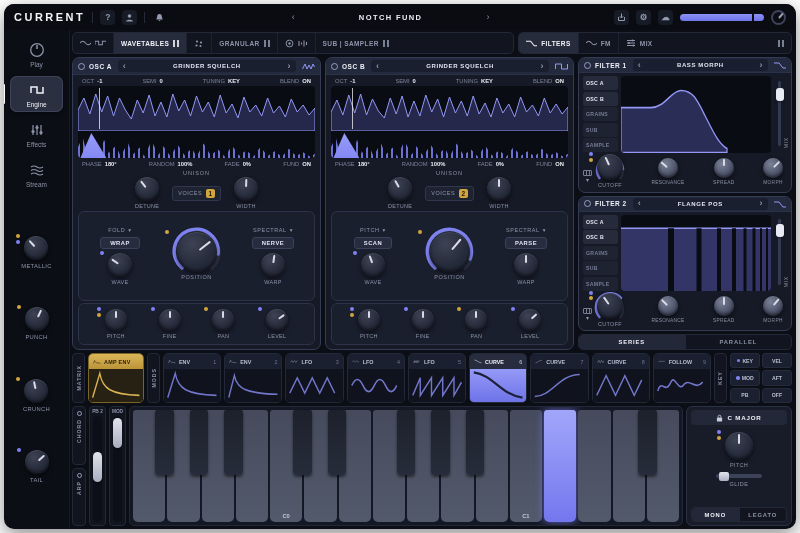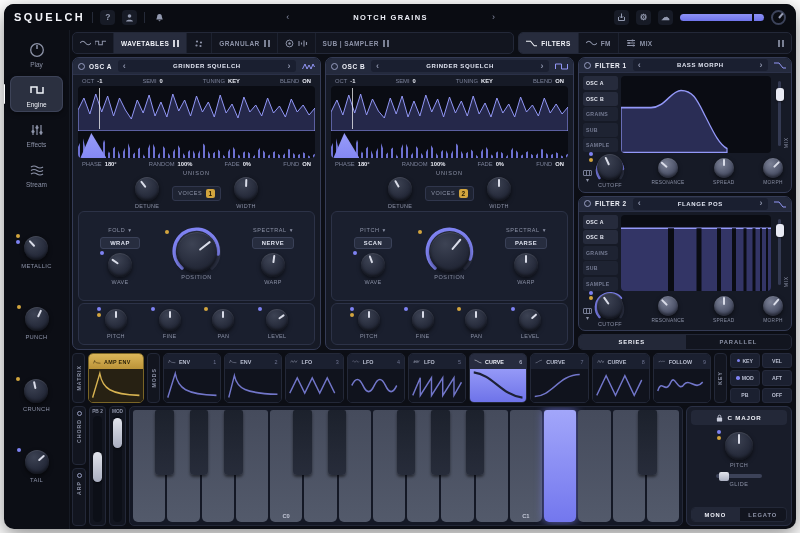"SQUELCH" span.logo { text: SQUELCH -> CURRENT }
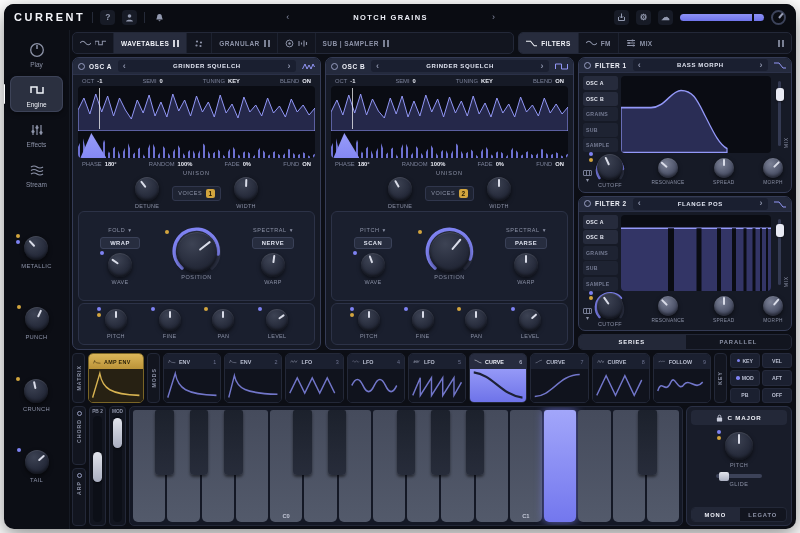"NOTCH GRAINS" span.pname { text: GRAINS -> FUND }
